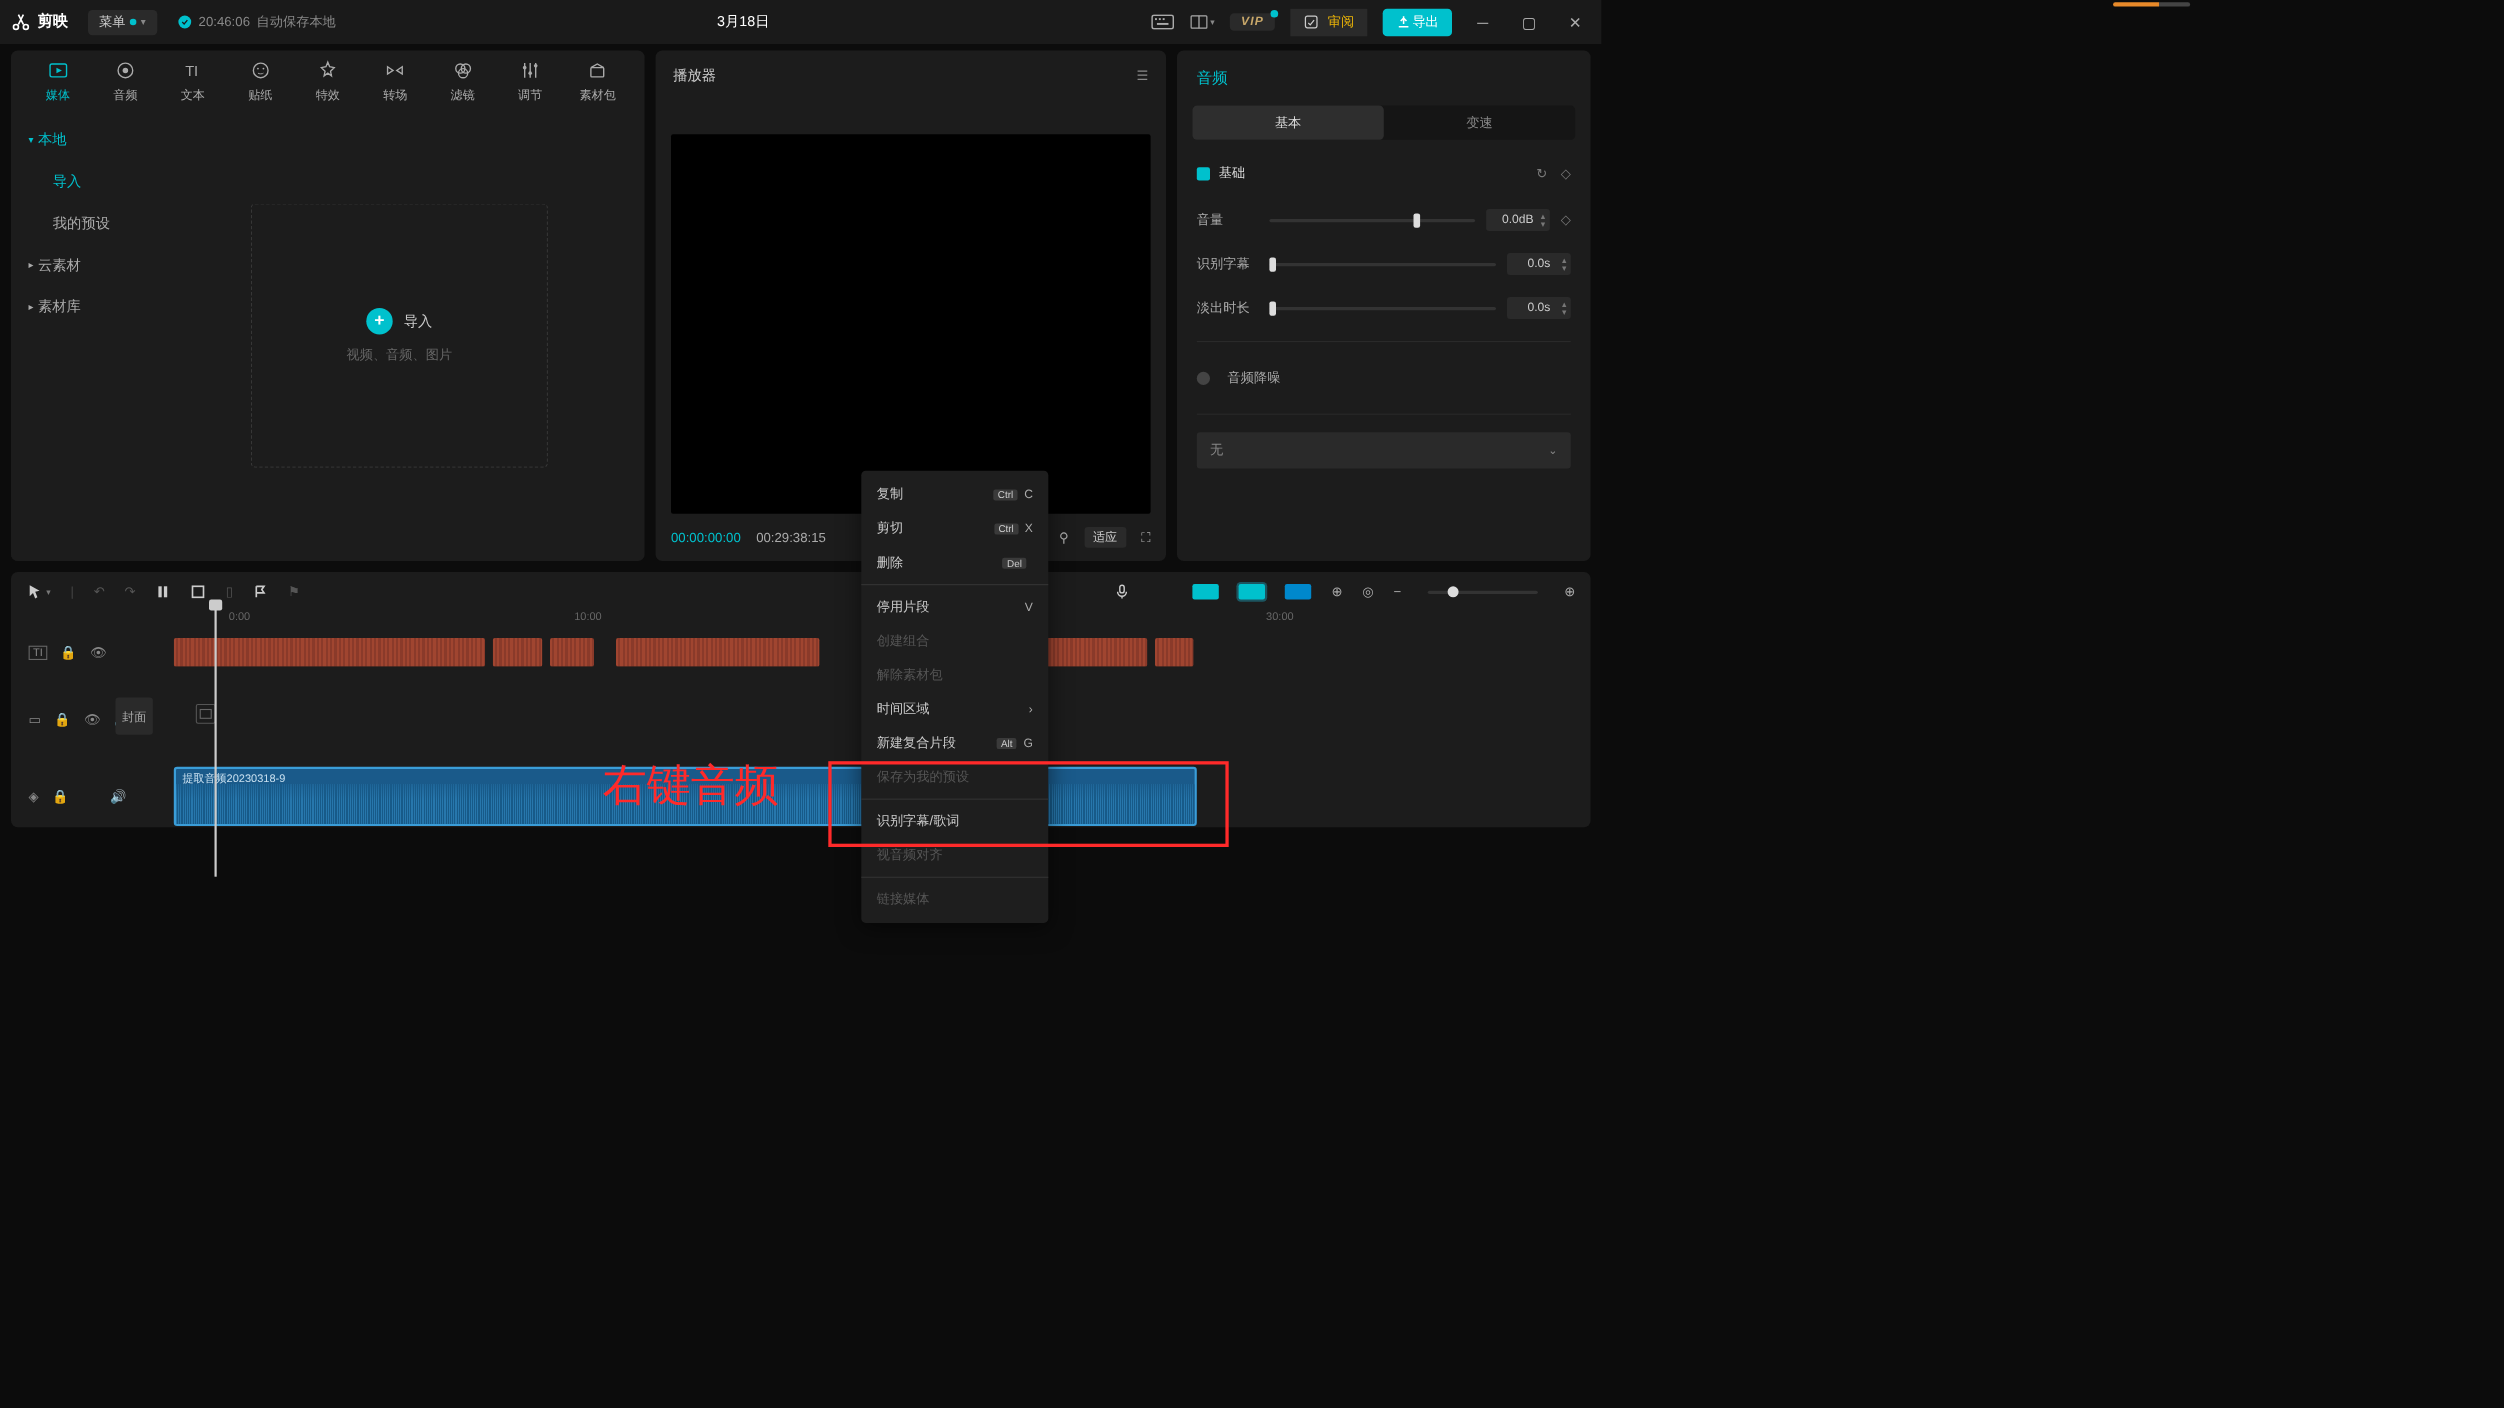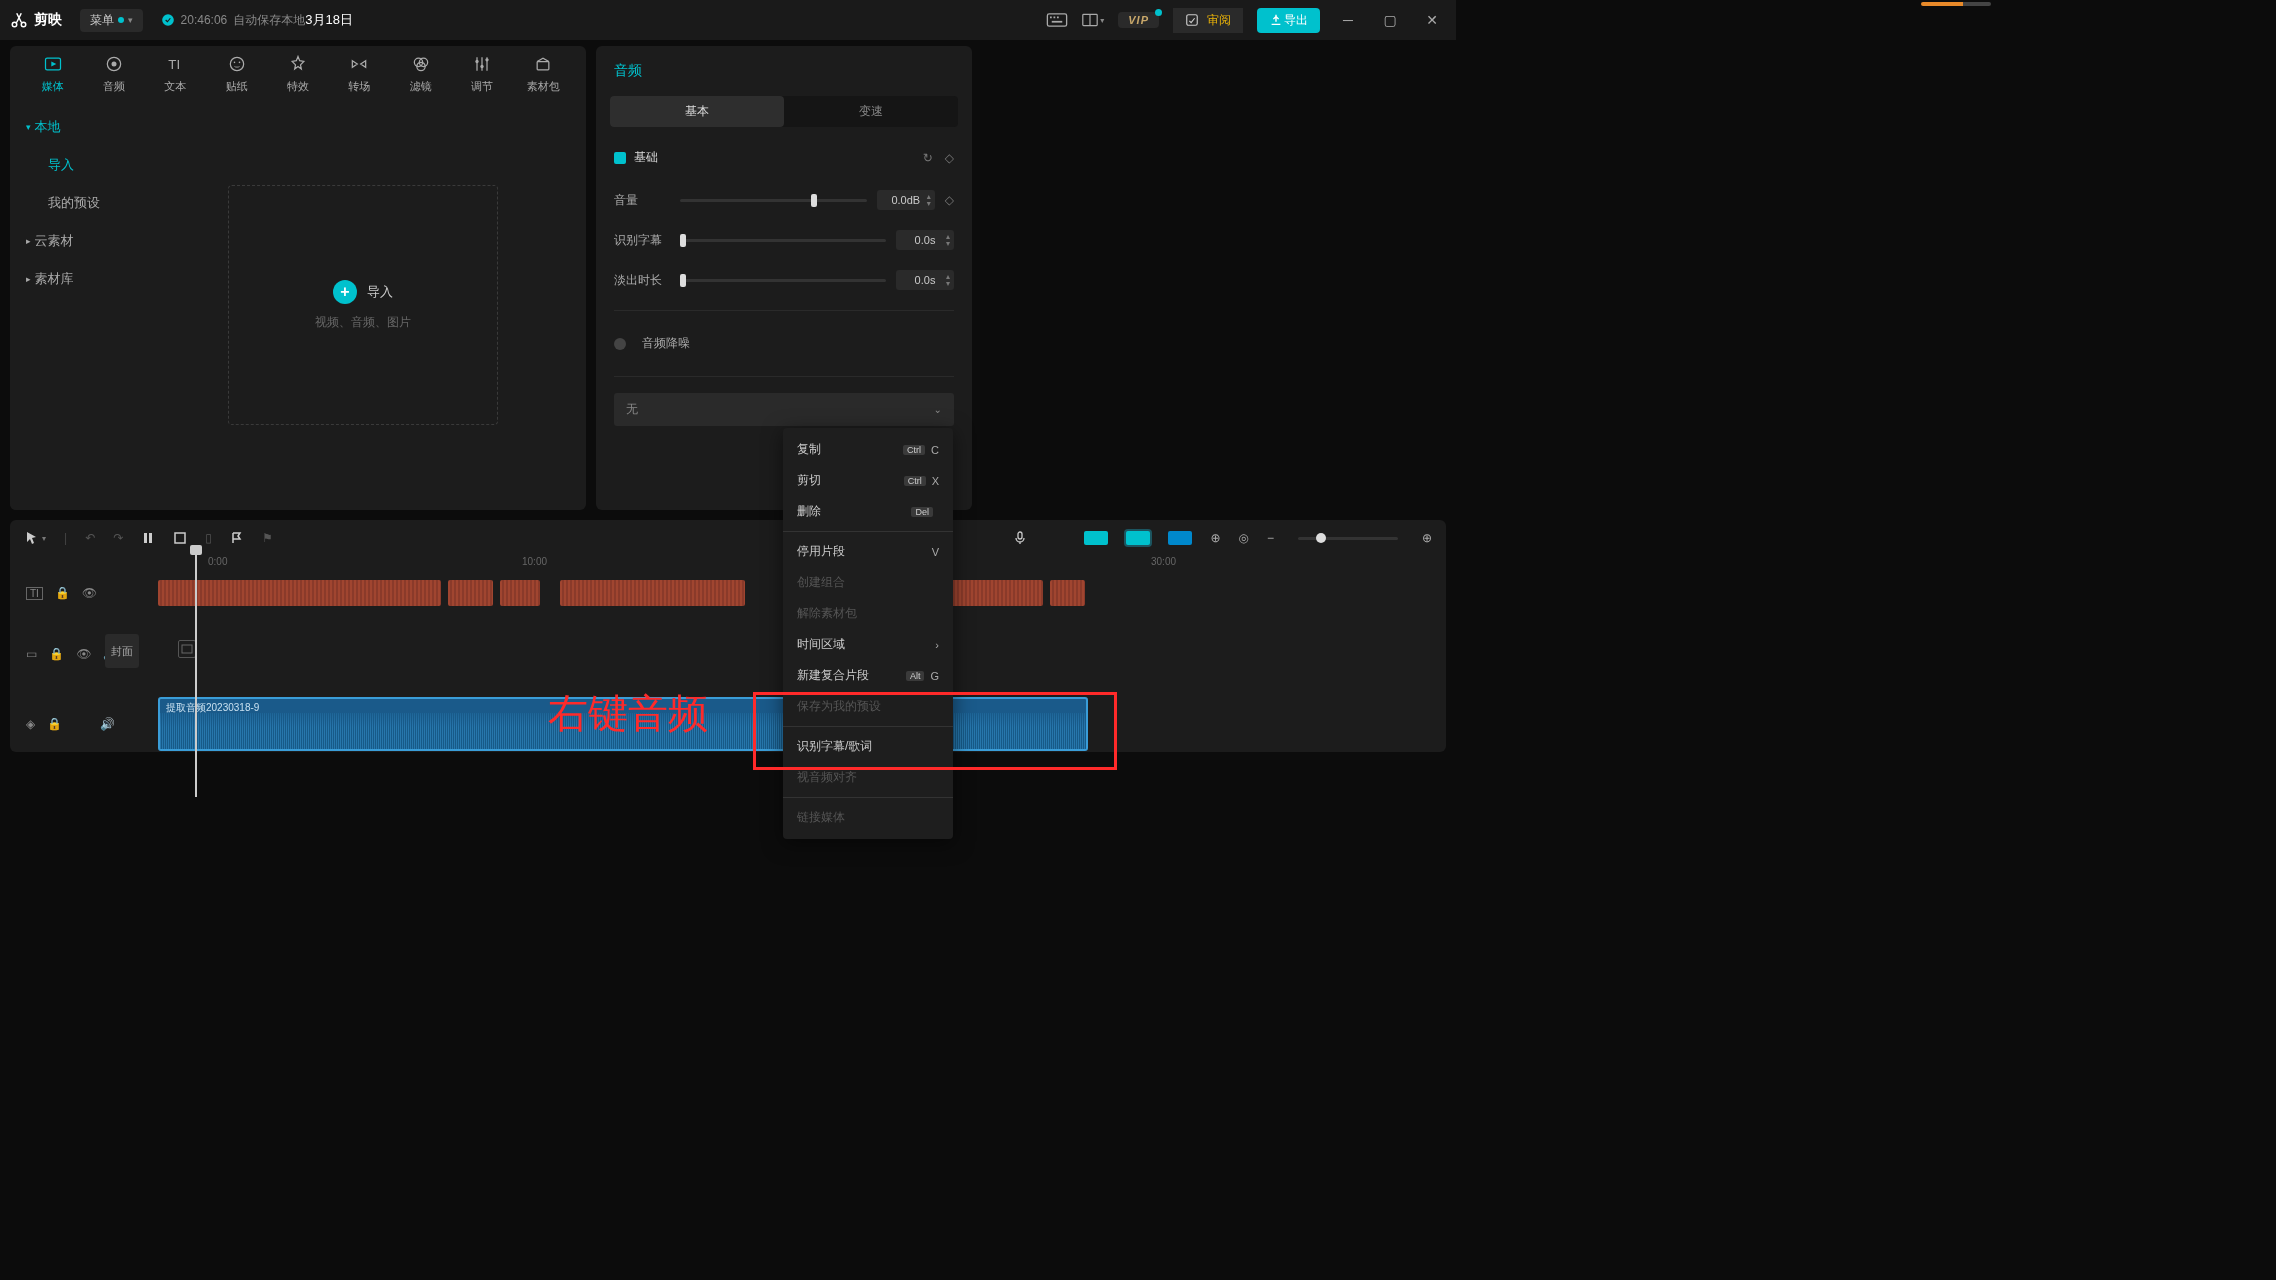"3月18日" .project-title { text-align: none -> center }
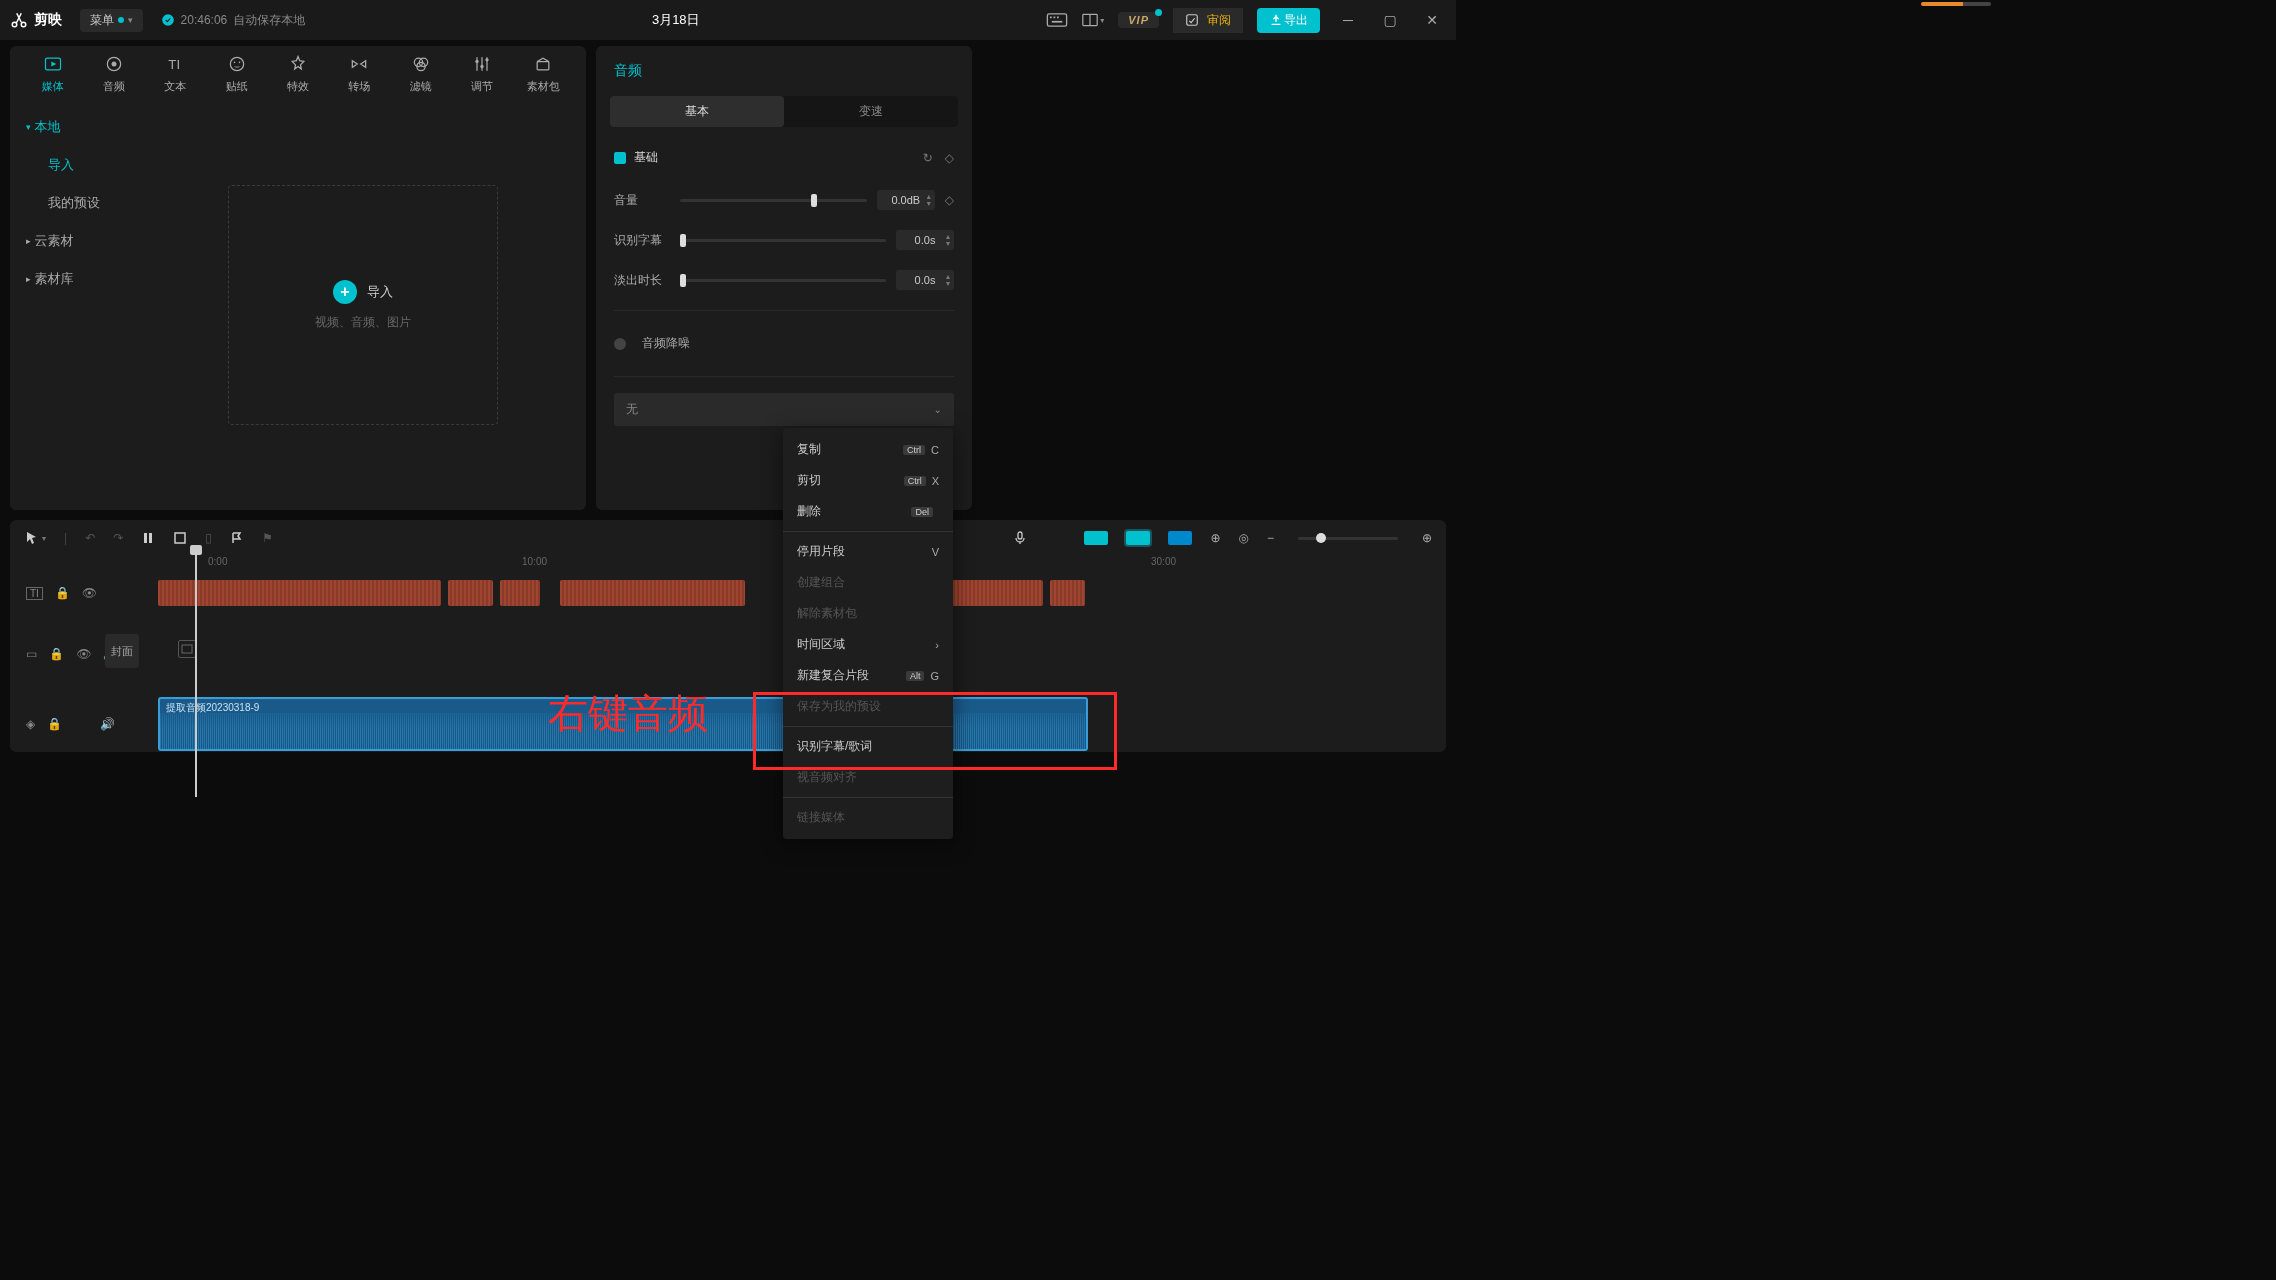"播放器" div.panel { html: none -> <div> <div> <span>播放器</span> <span></span> <span>☰</span> </div> <div></div> <div> <span>00:00:00:00</span> <span>00:29:38:15</span> <span></span> <span>⚲</span> <span>适应</span> <span>⛶</span> </div> </div> }
